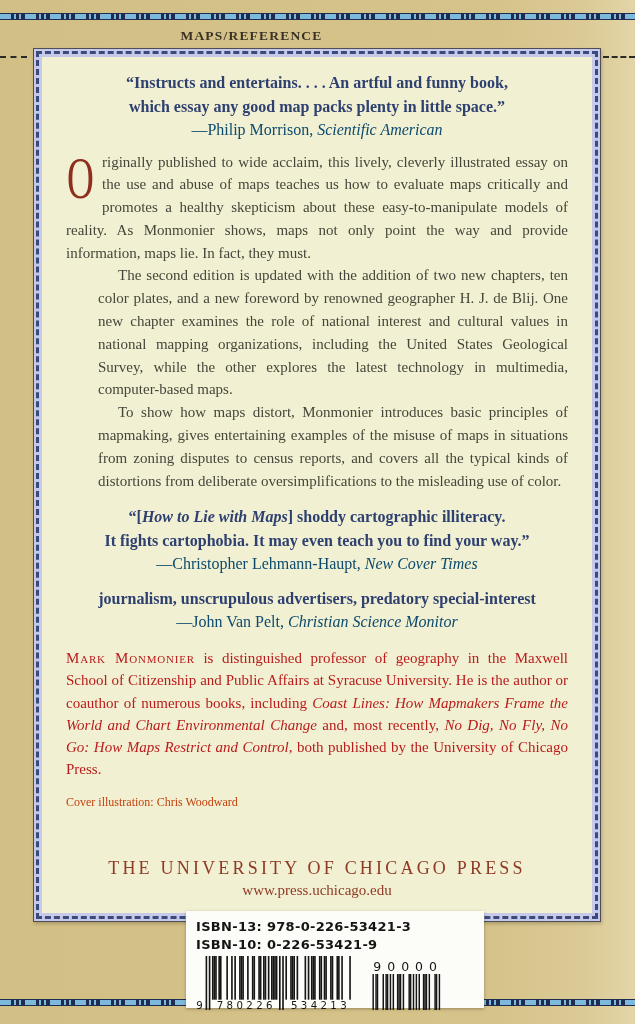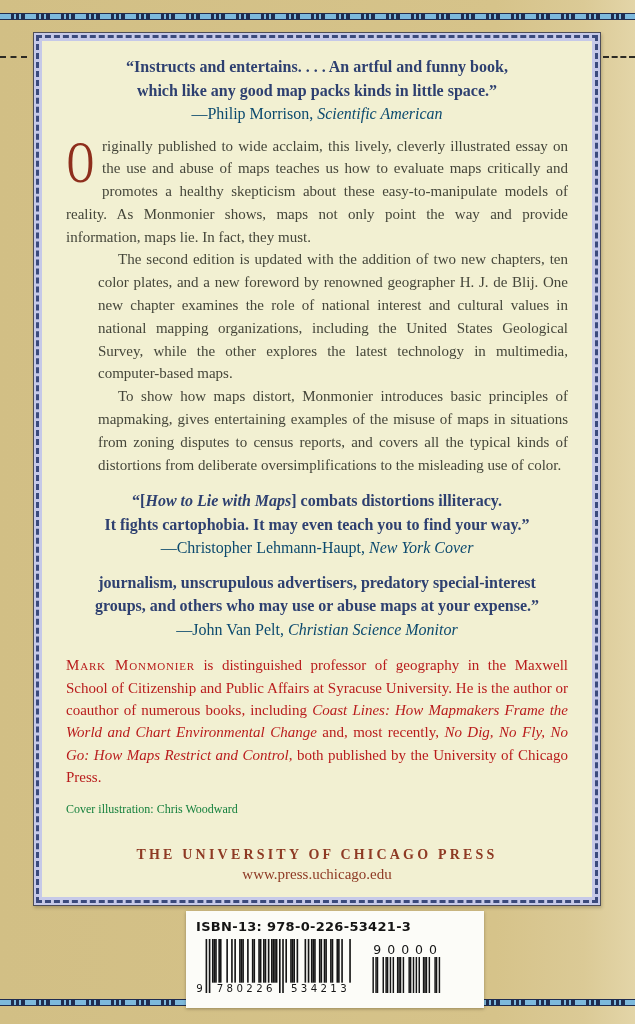"“Instructs and entertains. . ." .panel { top: 32px -> 48px }
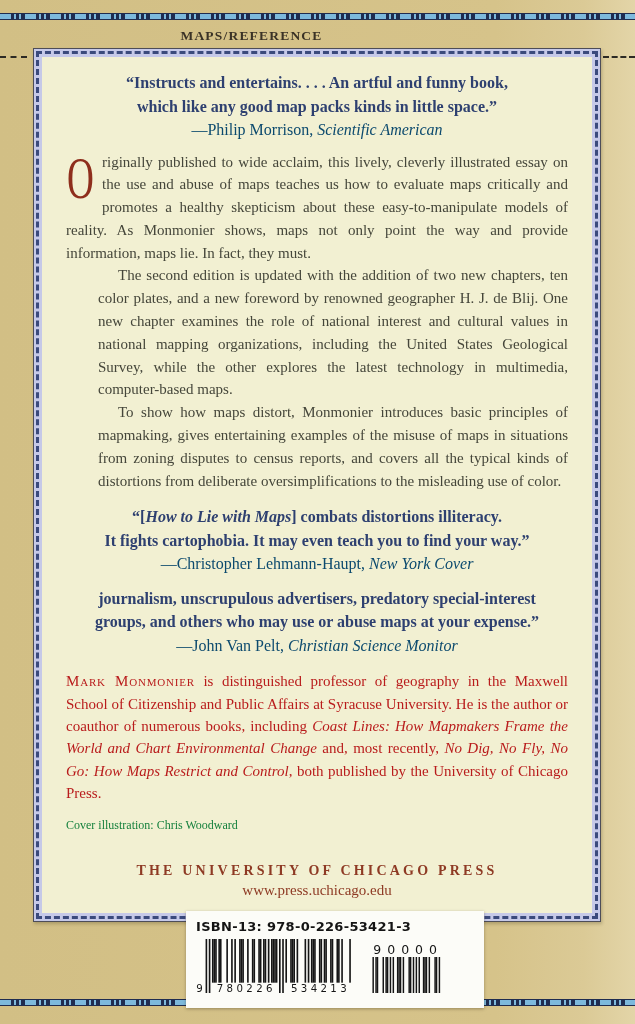"which like any good map" div { text: like any good map packs kinds -> essay any good map packs plenty }
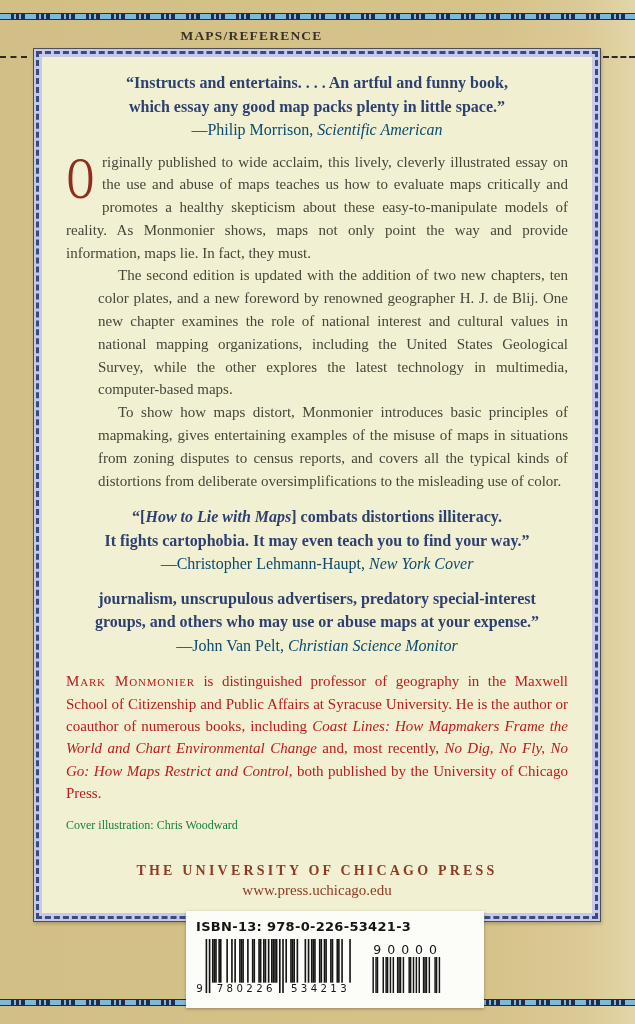"] combats distortions illiteracy." span { text: combats distortions -> shoddy cartographic }
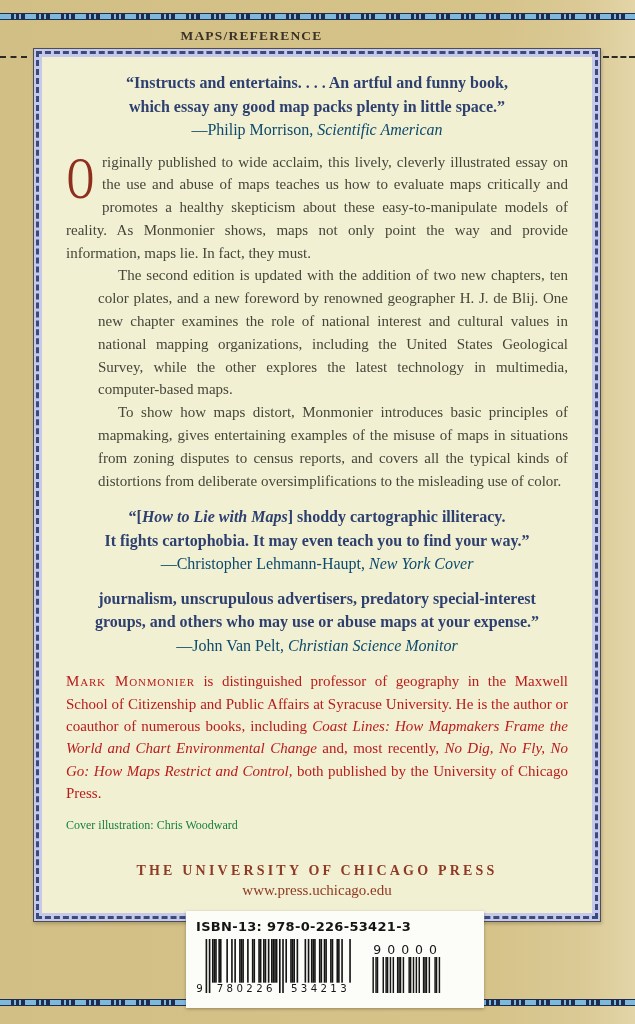"New York Cover" span.src { text: York Cover -> Cover Times }
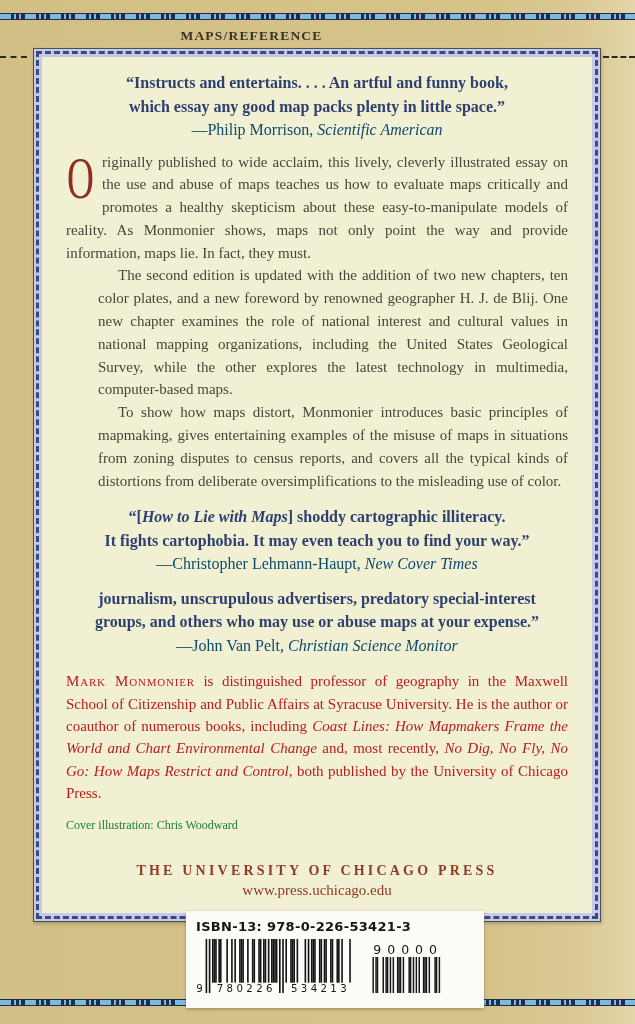"groups, and others who may" div { html: <div>groups, and others who may use or abuse maps at your expense.”</div> -> none }
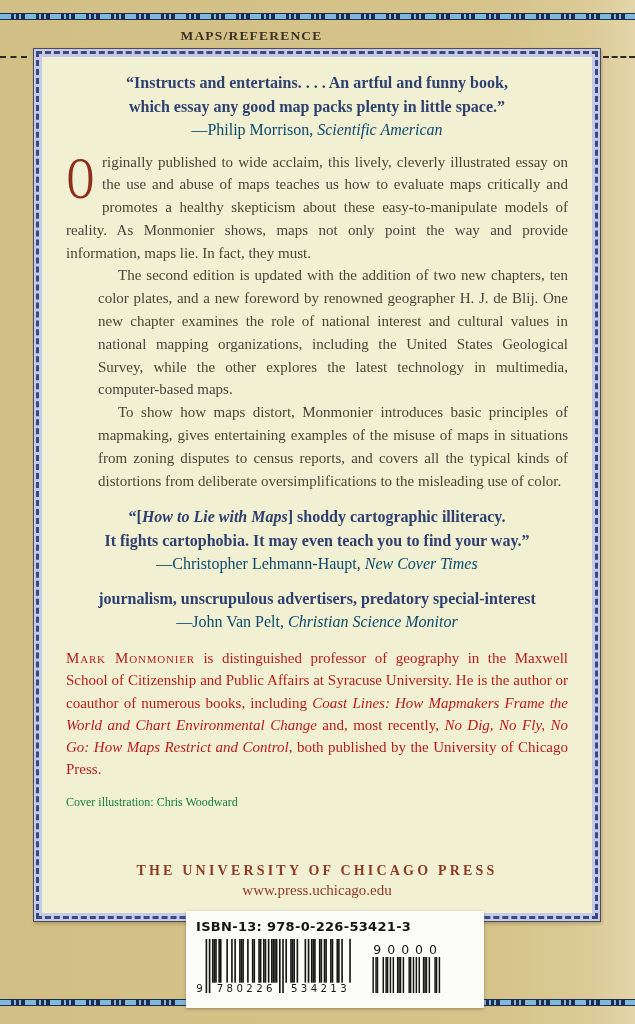"Cover illustration: Chris Woodward" .cover-credit { color: #15803d -> #c2410c }
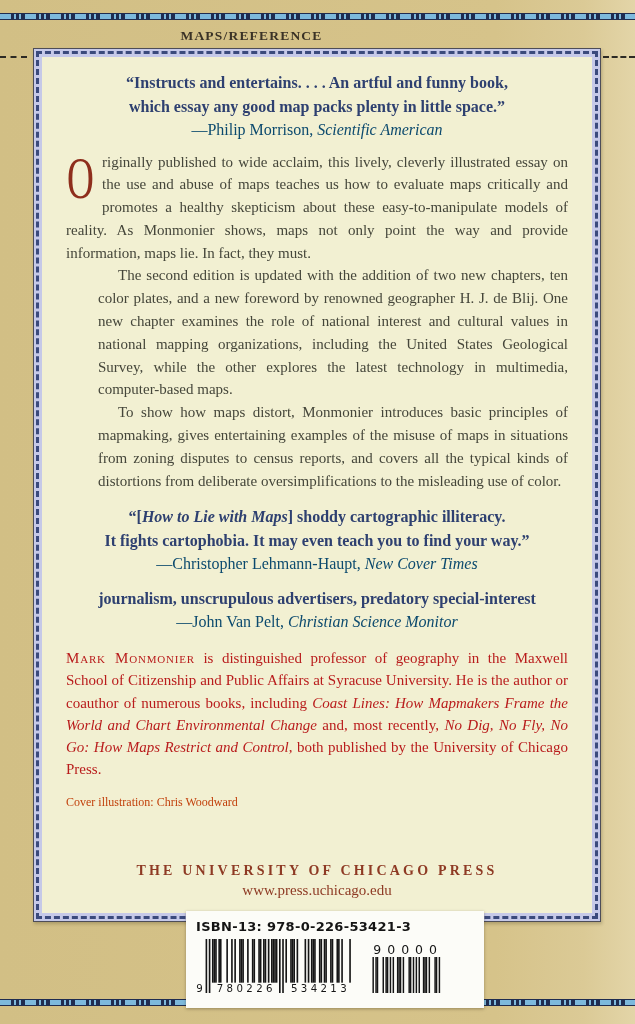"THE UNIVERSITY OF CHICAGO PRESS" .publisher-name { font-size: 14px -> 18px; font-weight: bold -> normal }
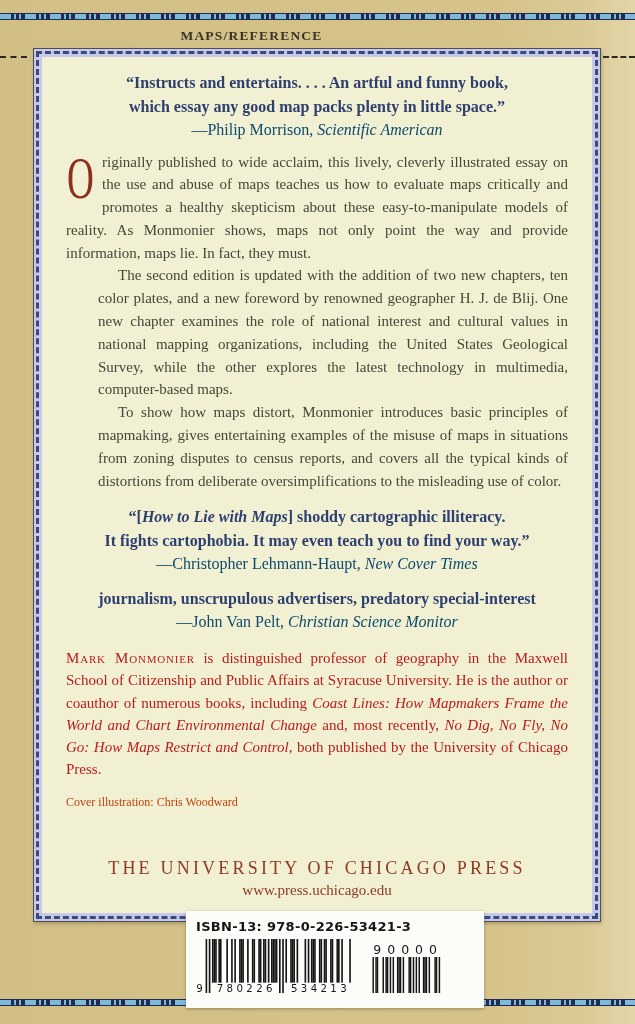"ISBN-10: 0-226-53421-9" div.isbn-line { html: none -> <div>ISBN-10: 0-226-53421-9</div> }
